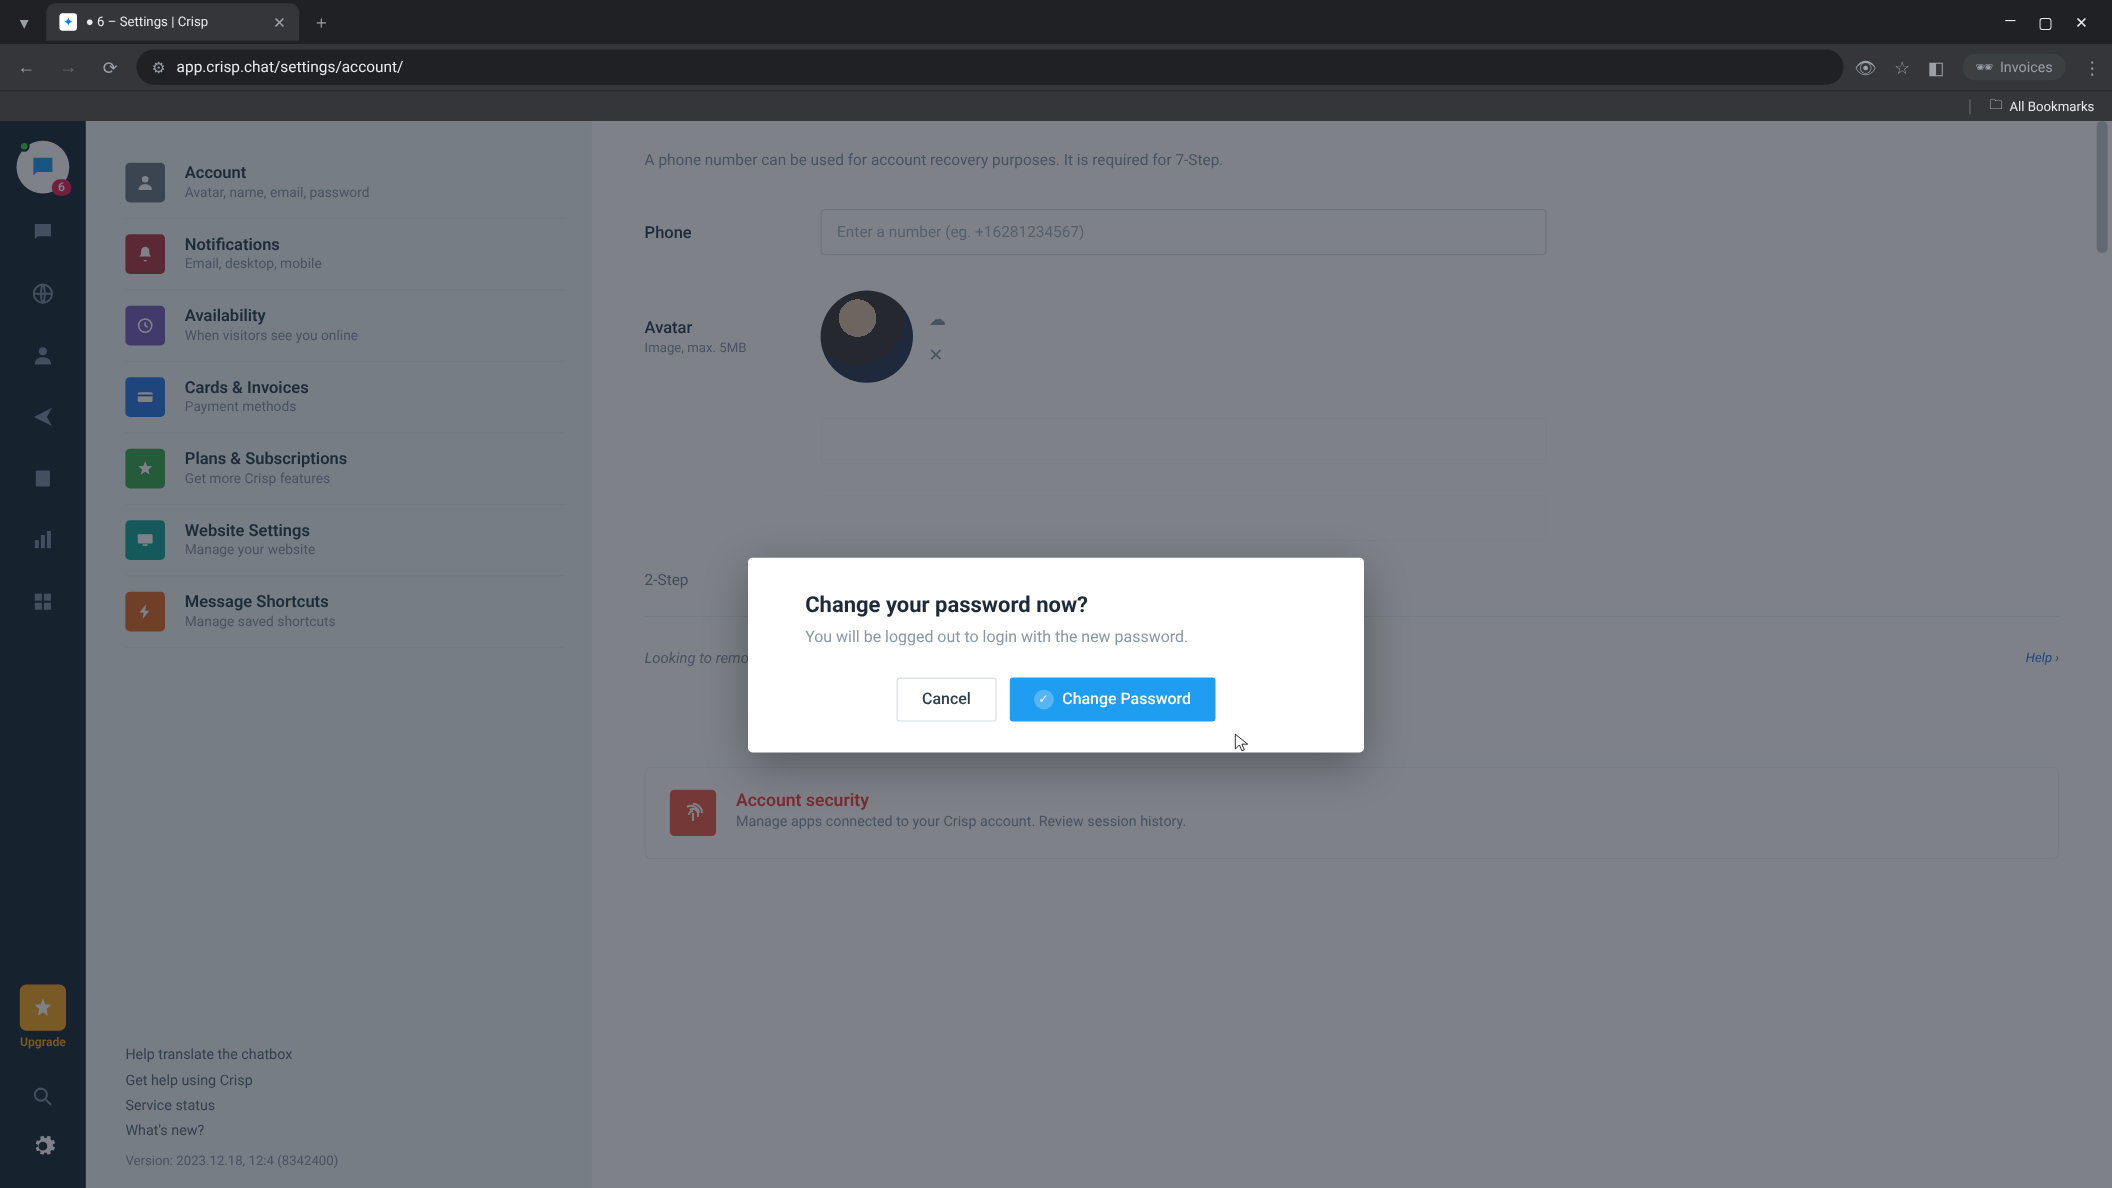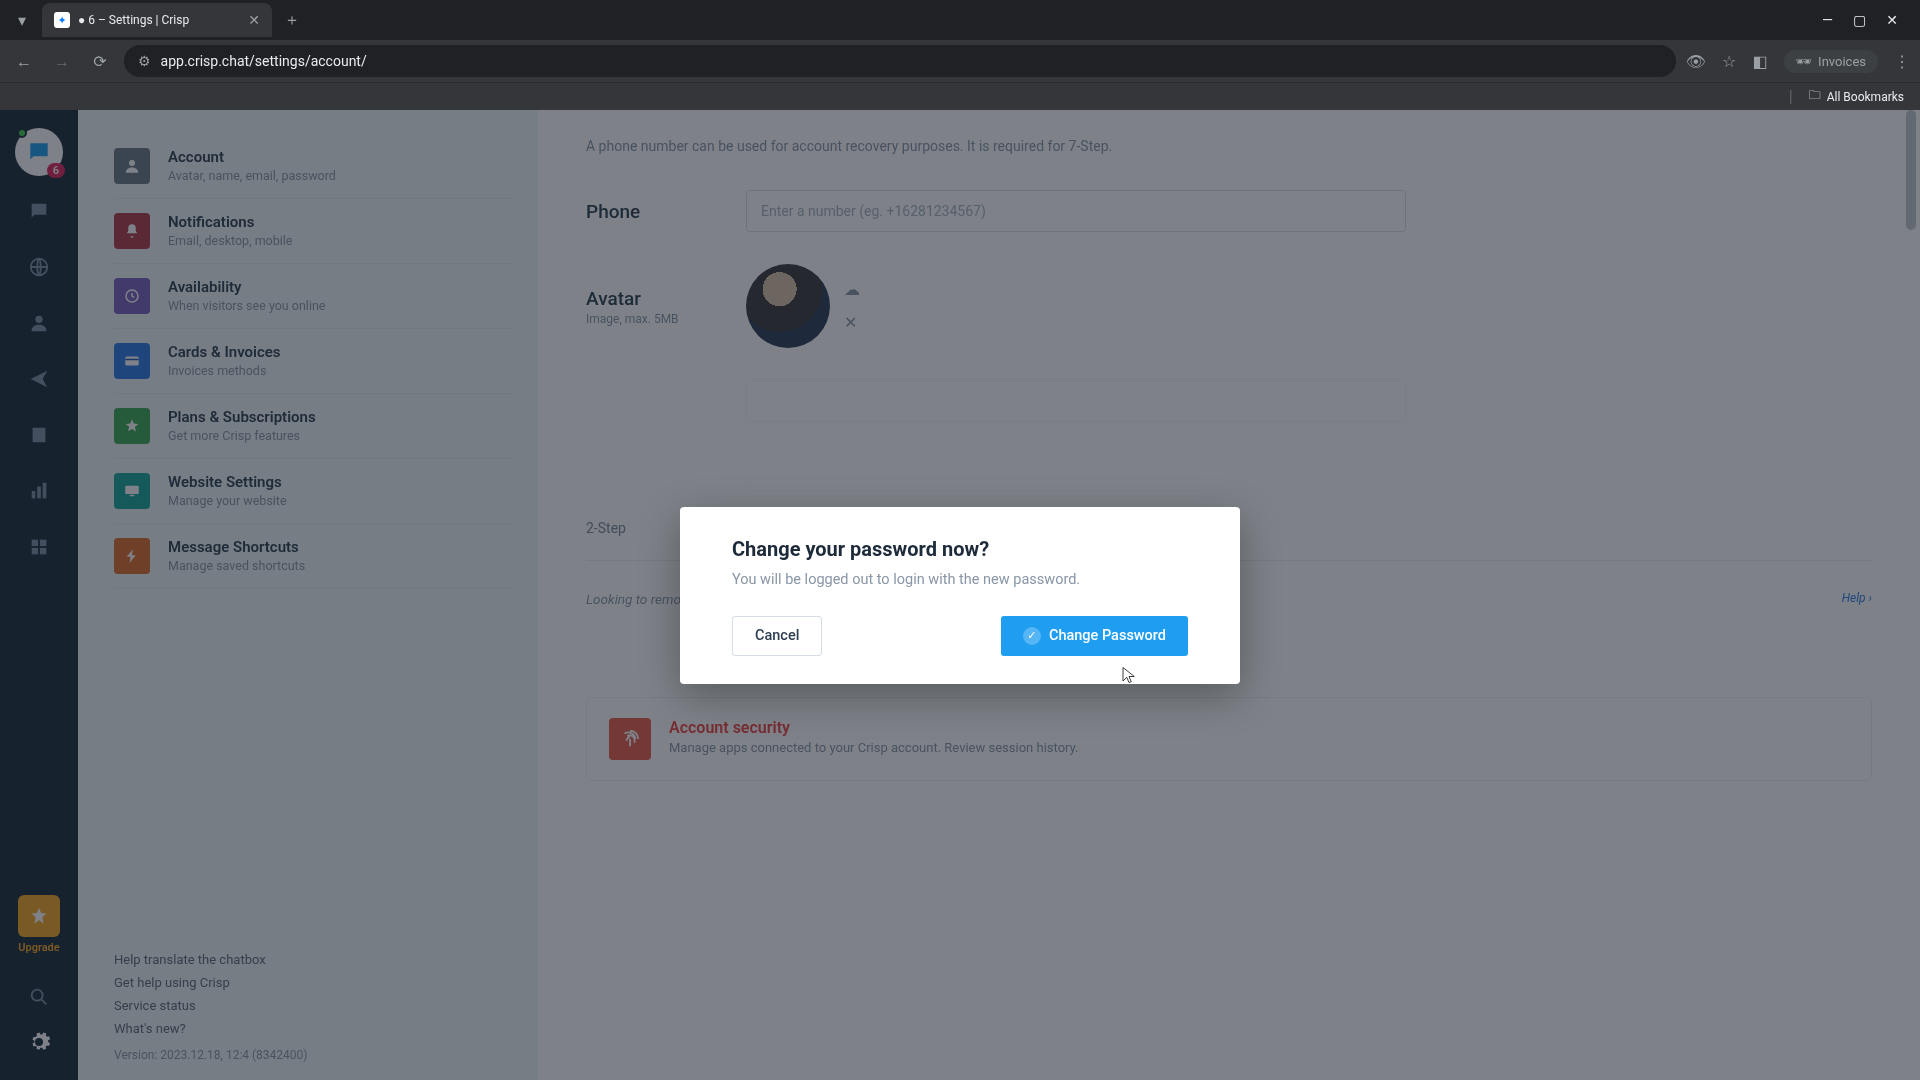"Phone" .field-label { font-size: 19px -> 15px }
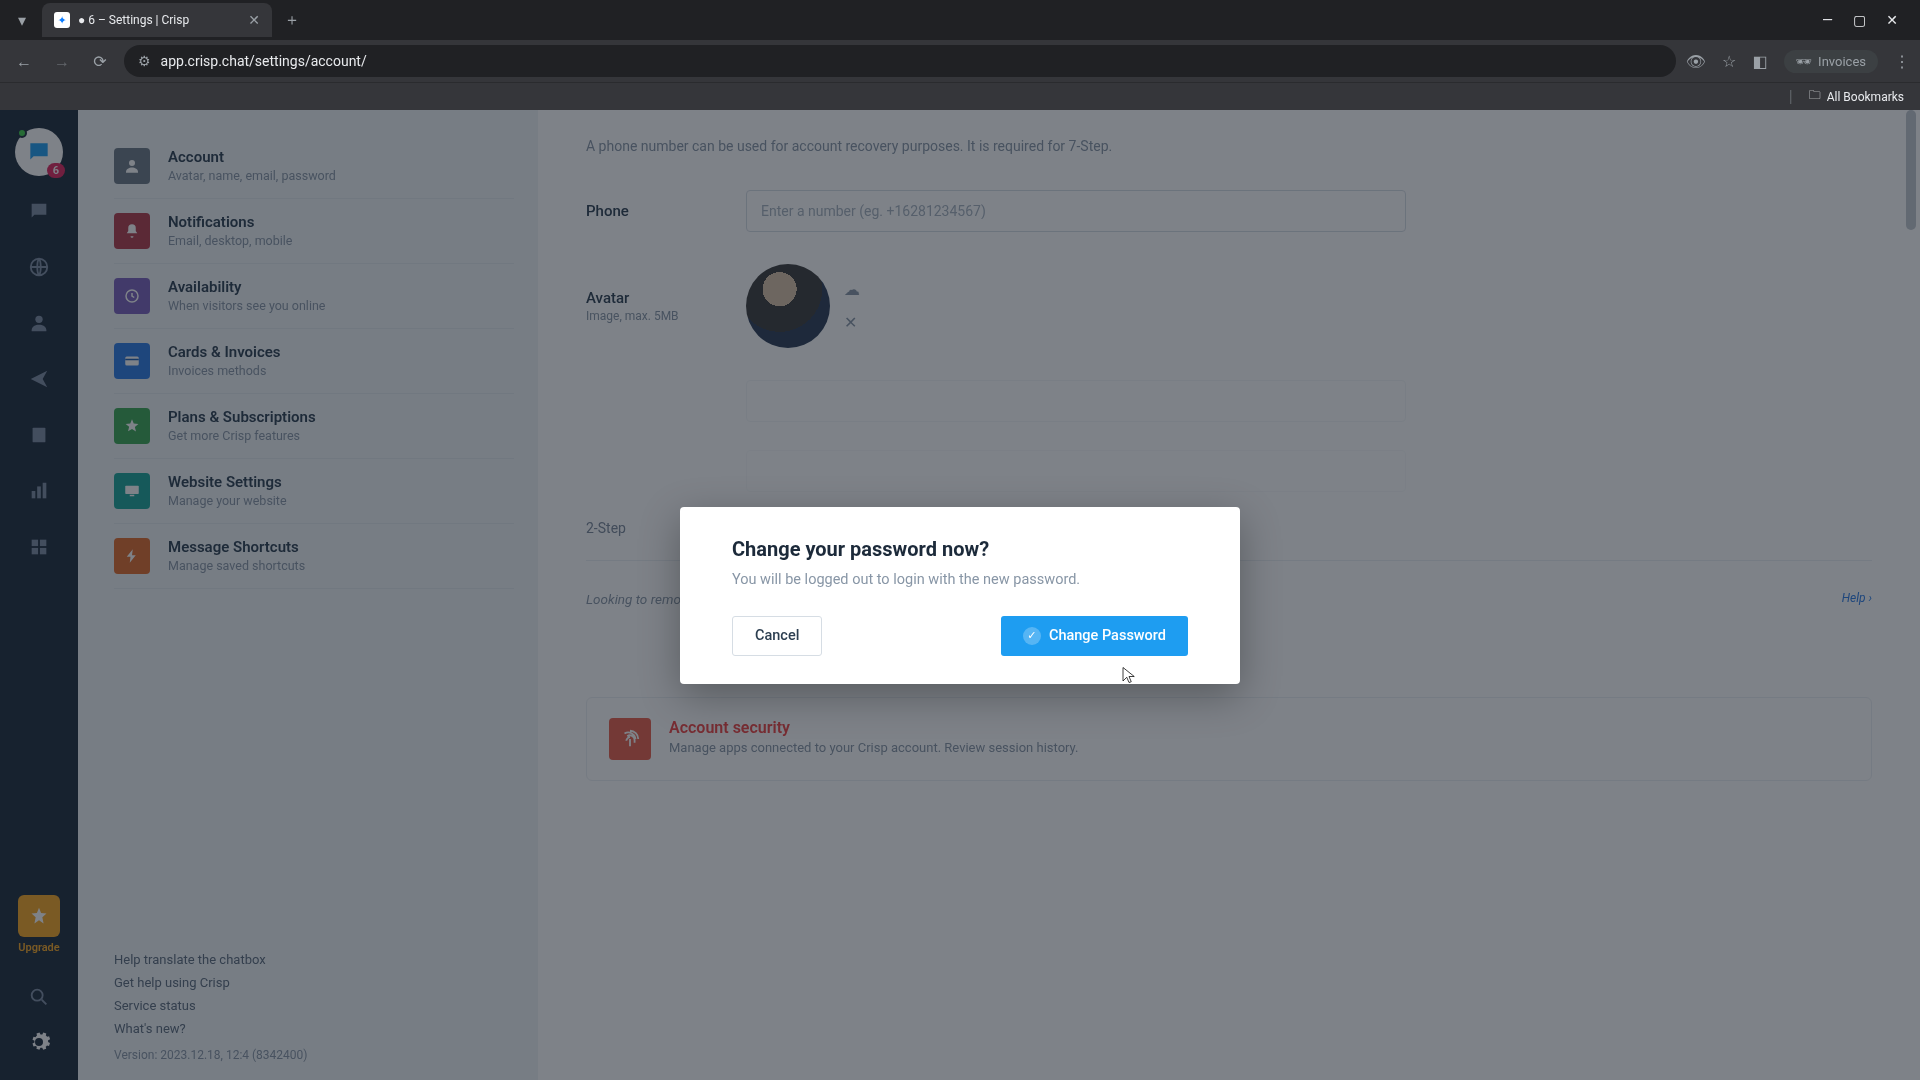"Invoices methods" div.d { text: Invoices -> Payment }
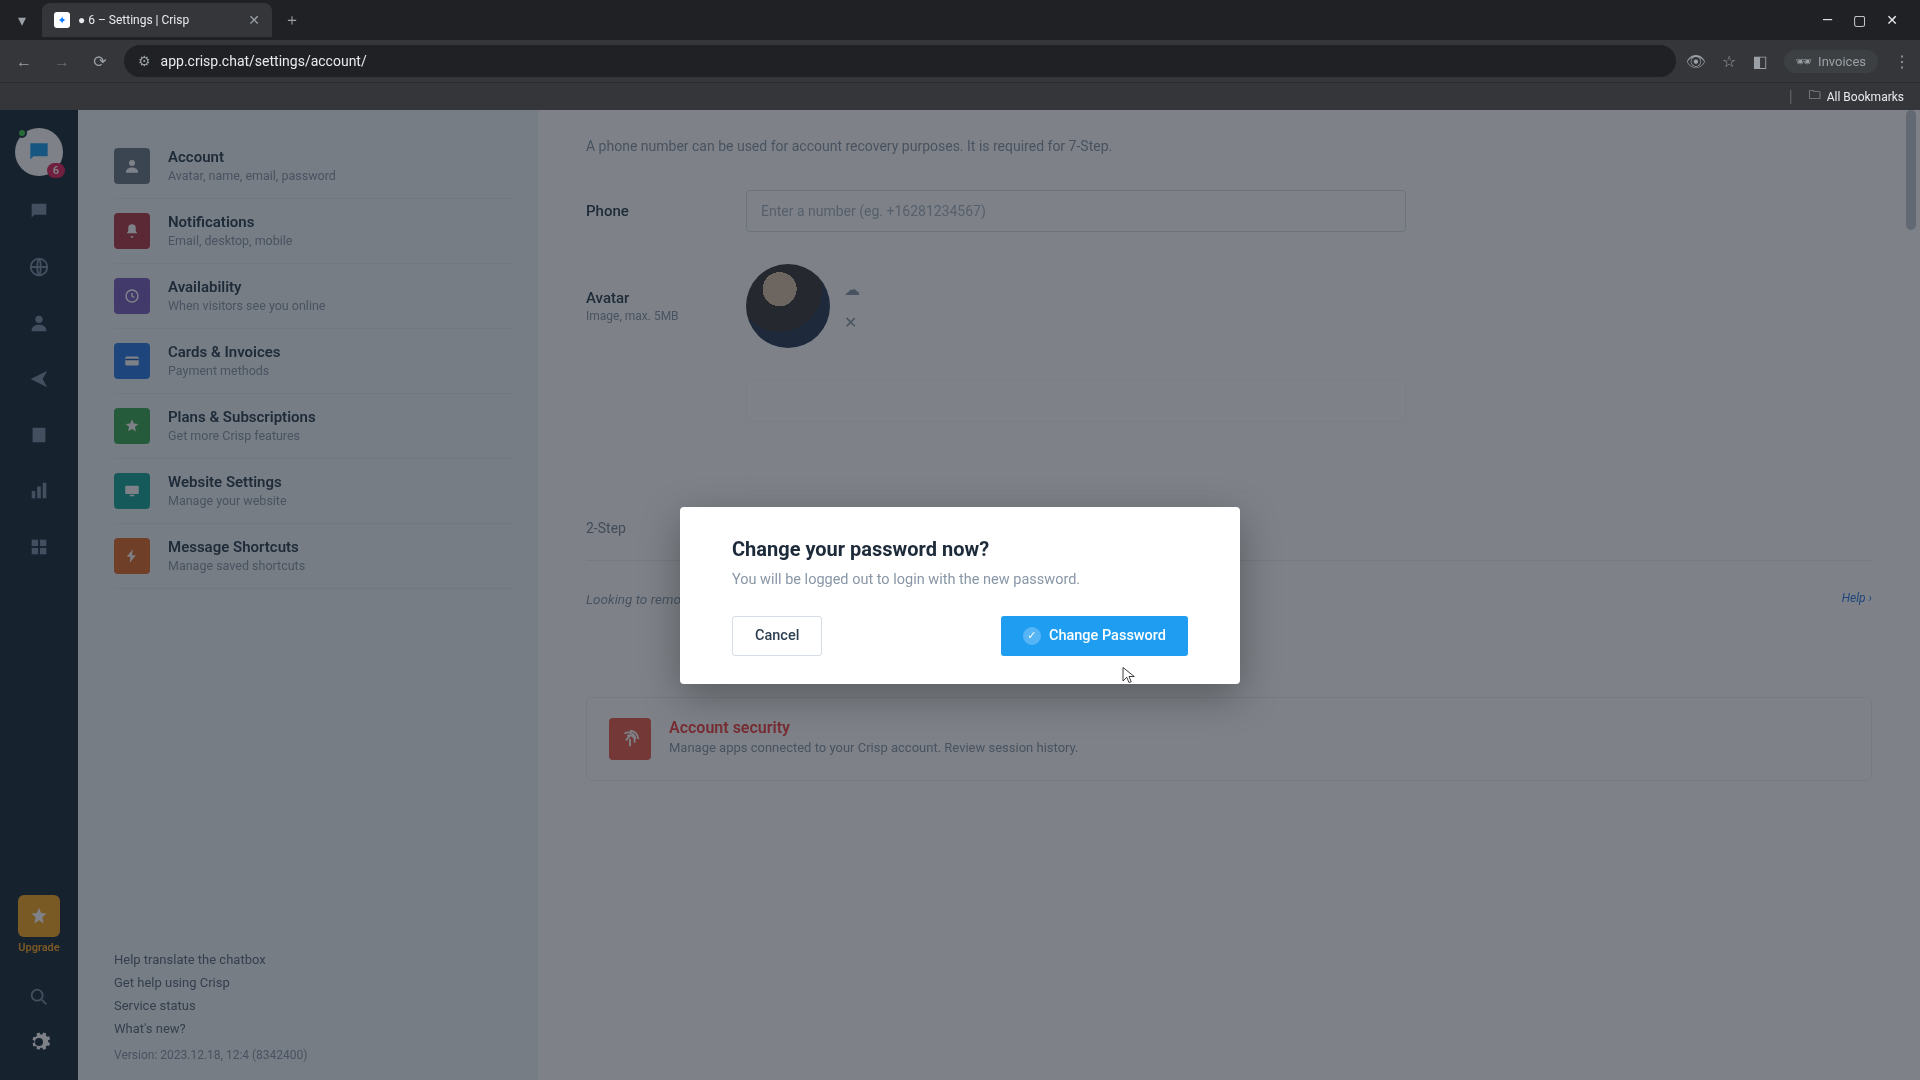"Cancel" .modal-actions { justify-content: space-between -> center }
